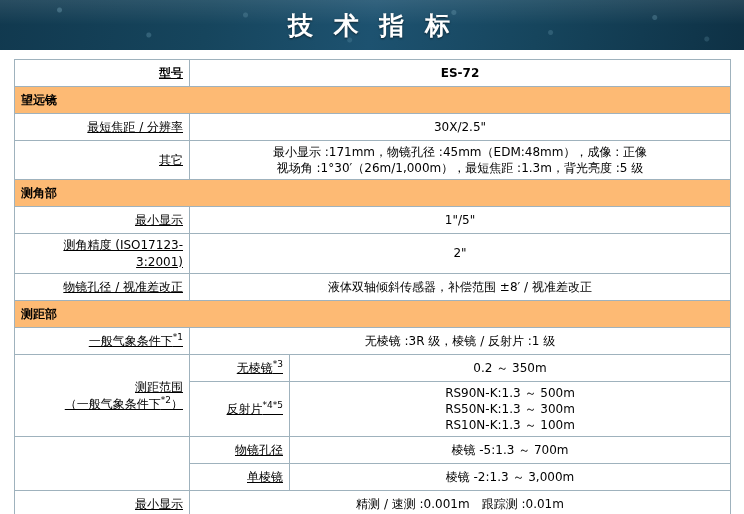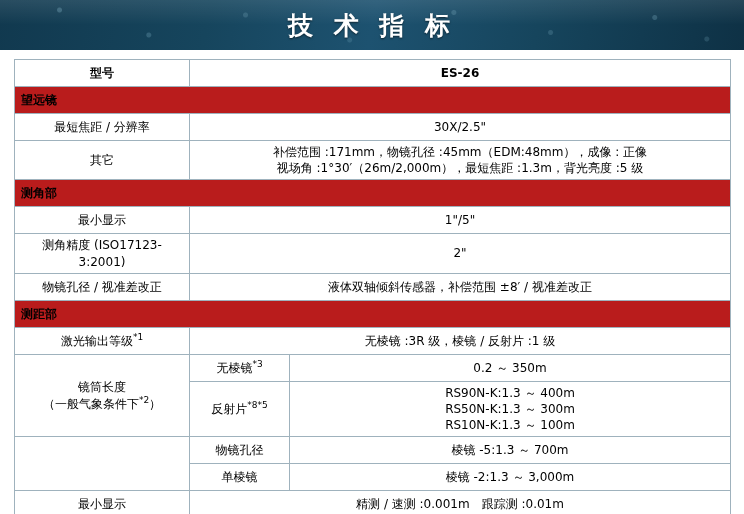"型号" .left { text-align: center -> right; text-decoration: none -> underline }
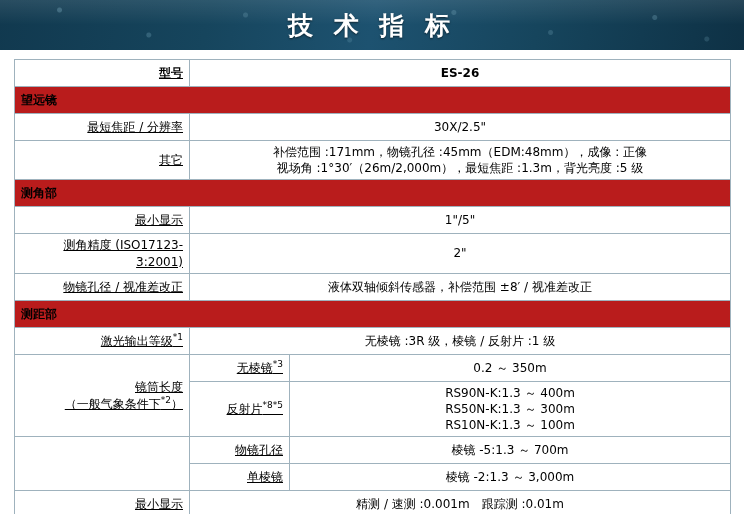"ES-26" td.center { text: ES-26 -> ES-72 }
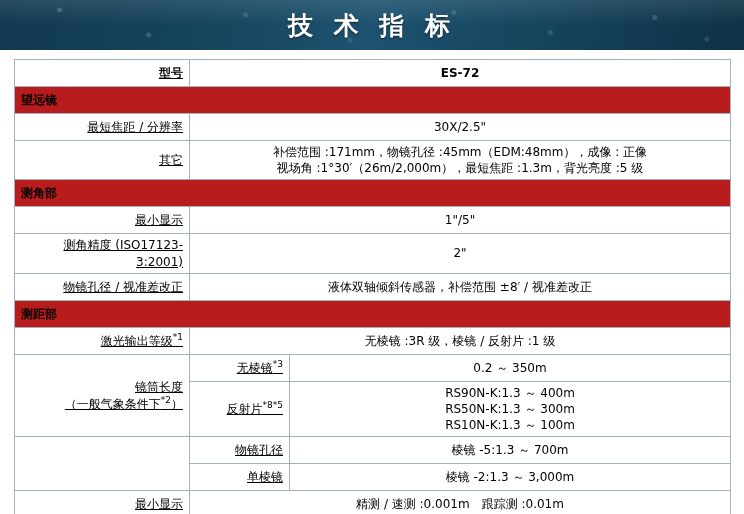"望远镜" .section-row td { background: #b91c1c -> #fdba74 }
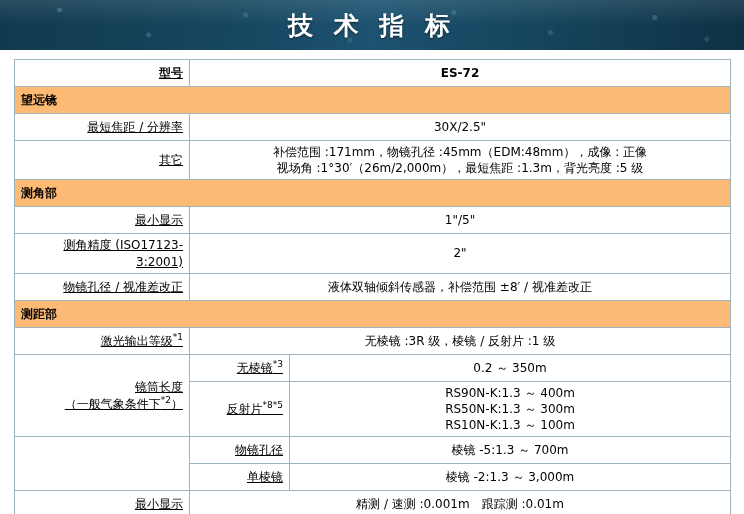"补偿范围 :171mm，物镜孔径 :45mm（EDM:48mm），成像 : 正像" div { text: 补偿范围 -> 最小显示 }
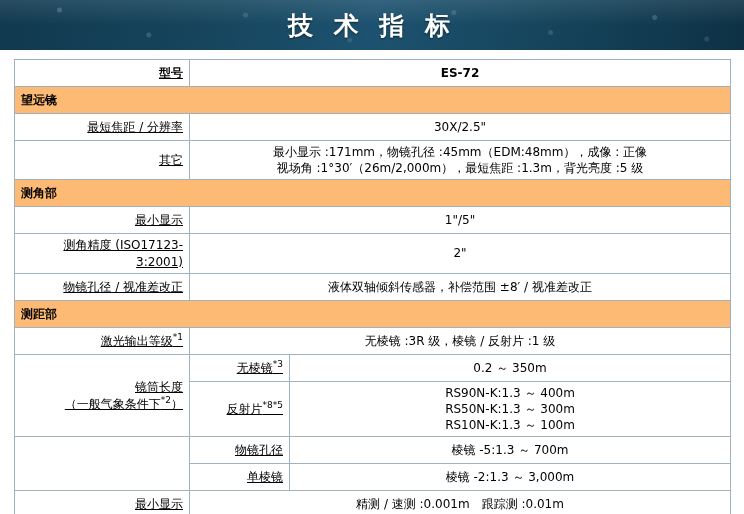"视场角 :1°30′（26m/2,000m），最短焦距 :1.3m，背光亮度" div { text: 26m/2,000m -> 26m/1,000m }
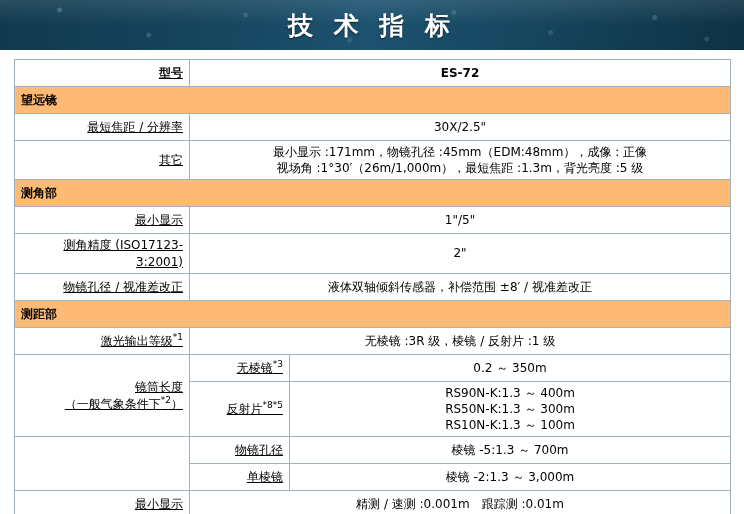"激光输出等级" span { text: 激光输出等级 -> 一般气象条件下 }
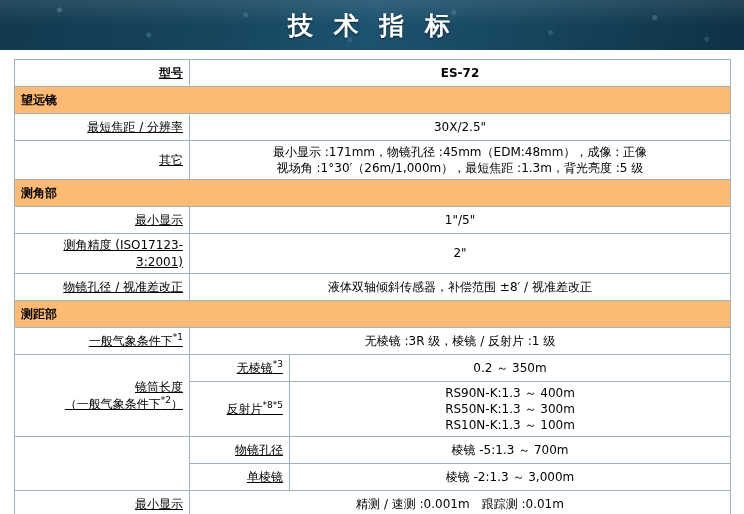"镜筒长度" div { text: 镜筒长度 -> 测距范围 }
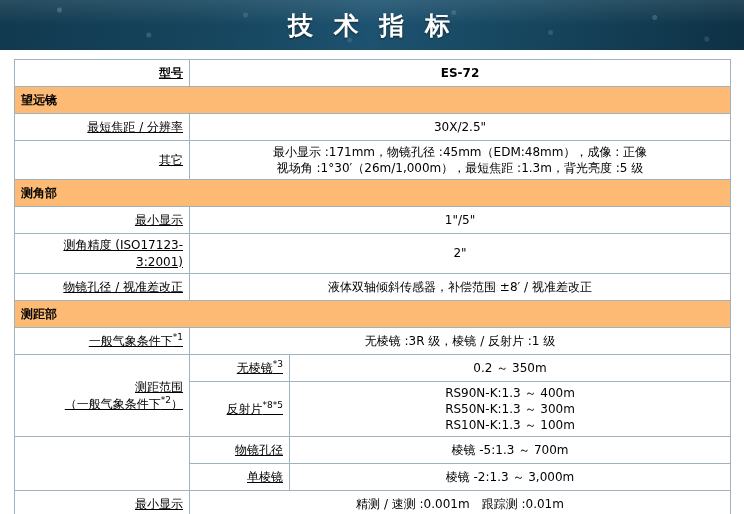"RS90N-K:1.3 ～ 400m" td.center { text: 400m -> 500m }
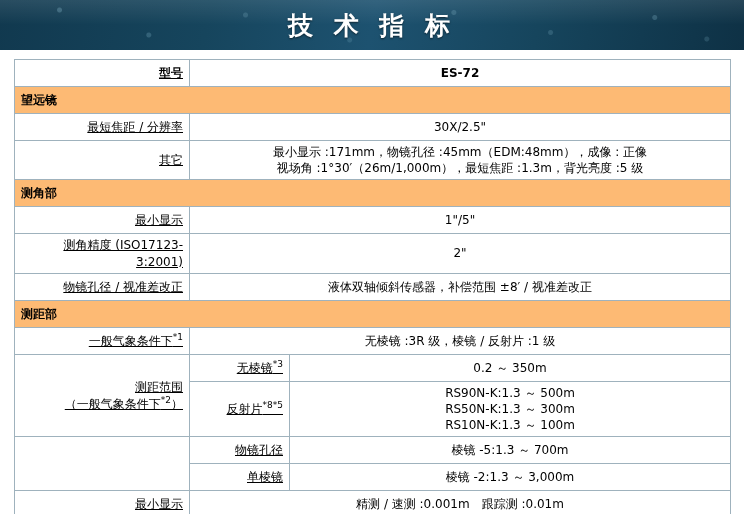"*8*5" span.sup { text: 8 -> 4 }
